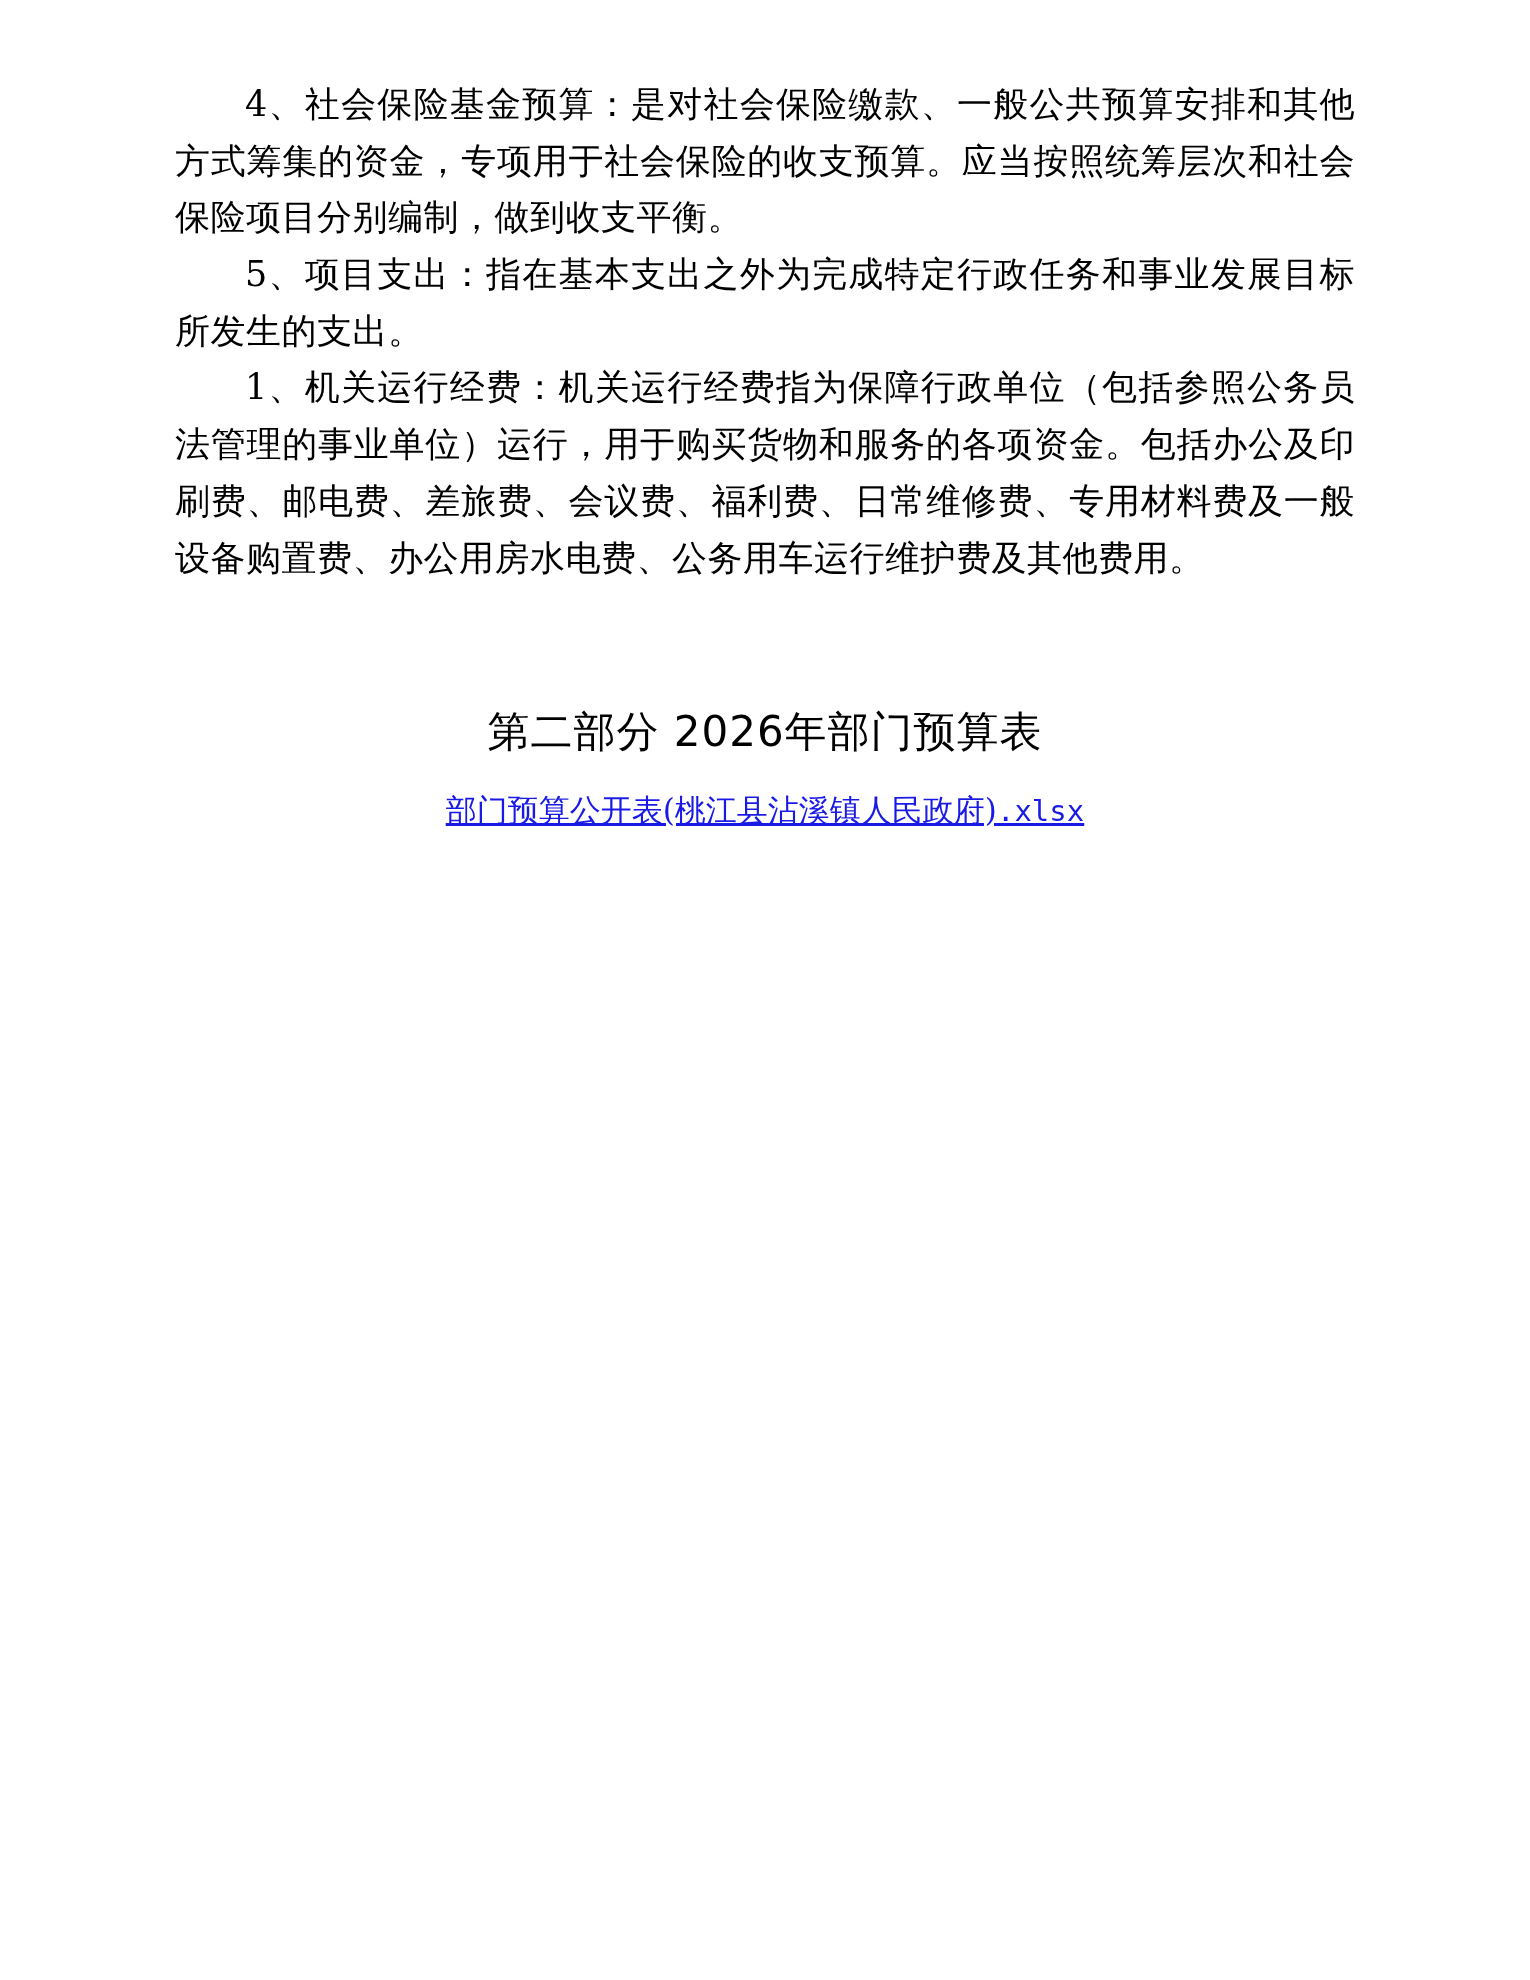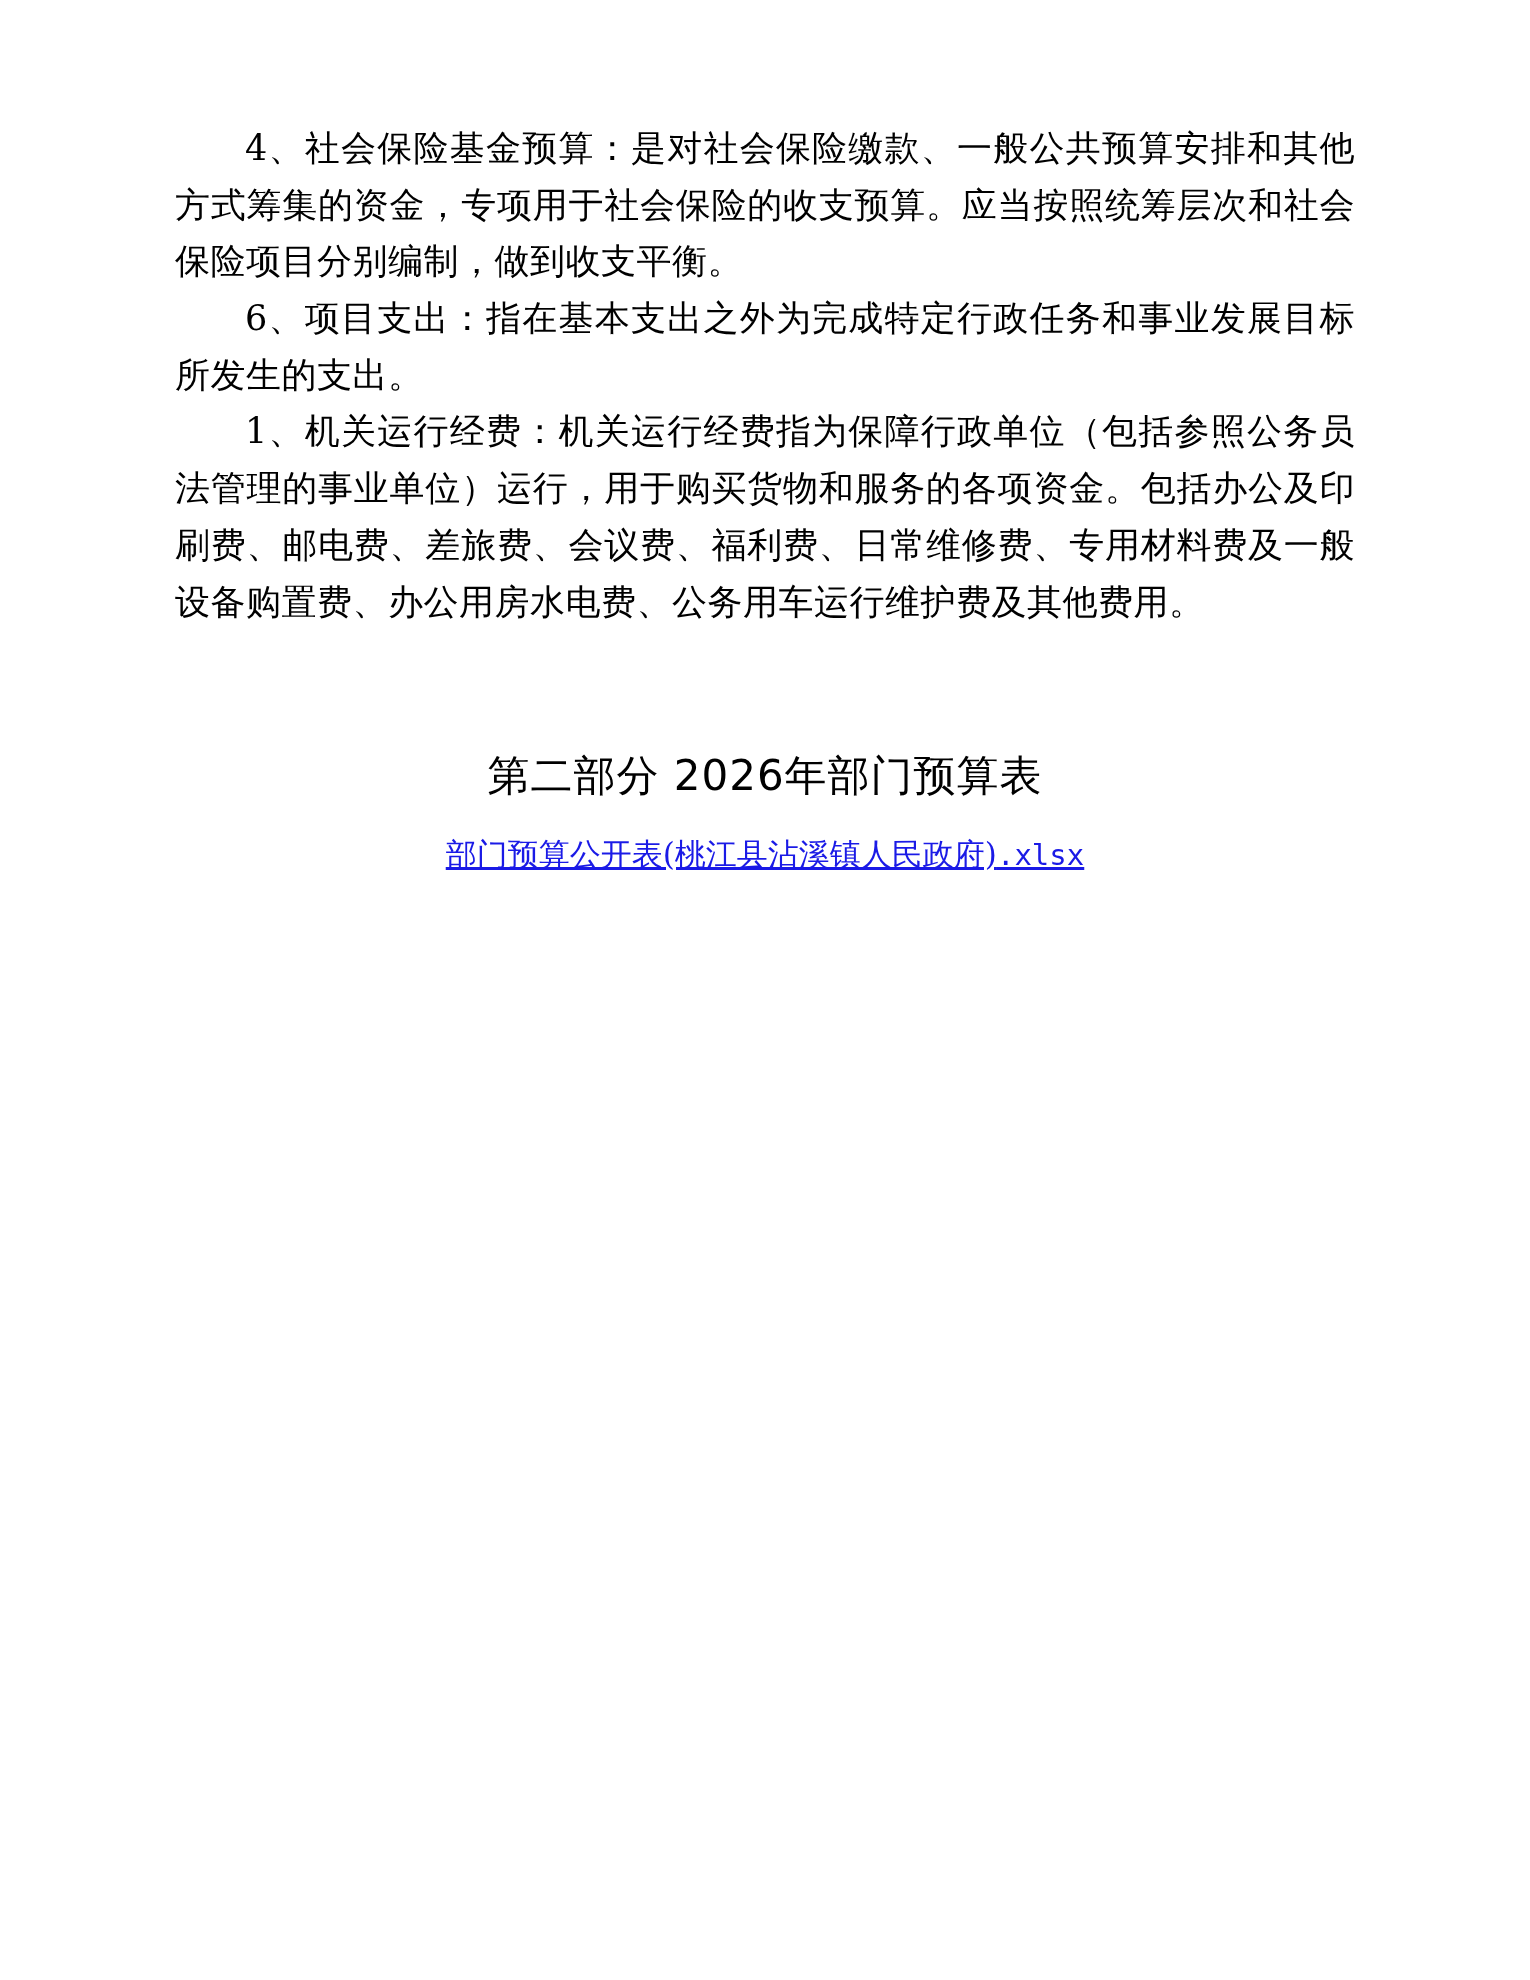"4、社会保险基金预算：是对社会保险缴款、一般公共预算安排和其他方式筹集的资金，专" .page { padding: 120px 175px 0 175px -> 76px 175px 0 175px }
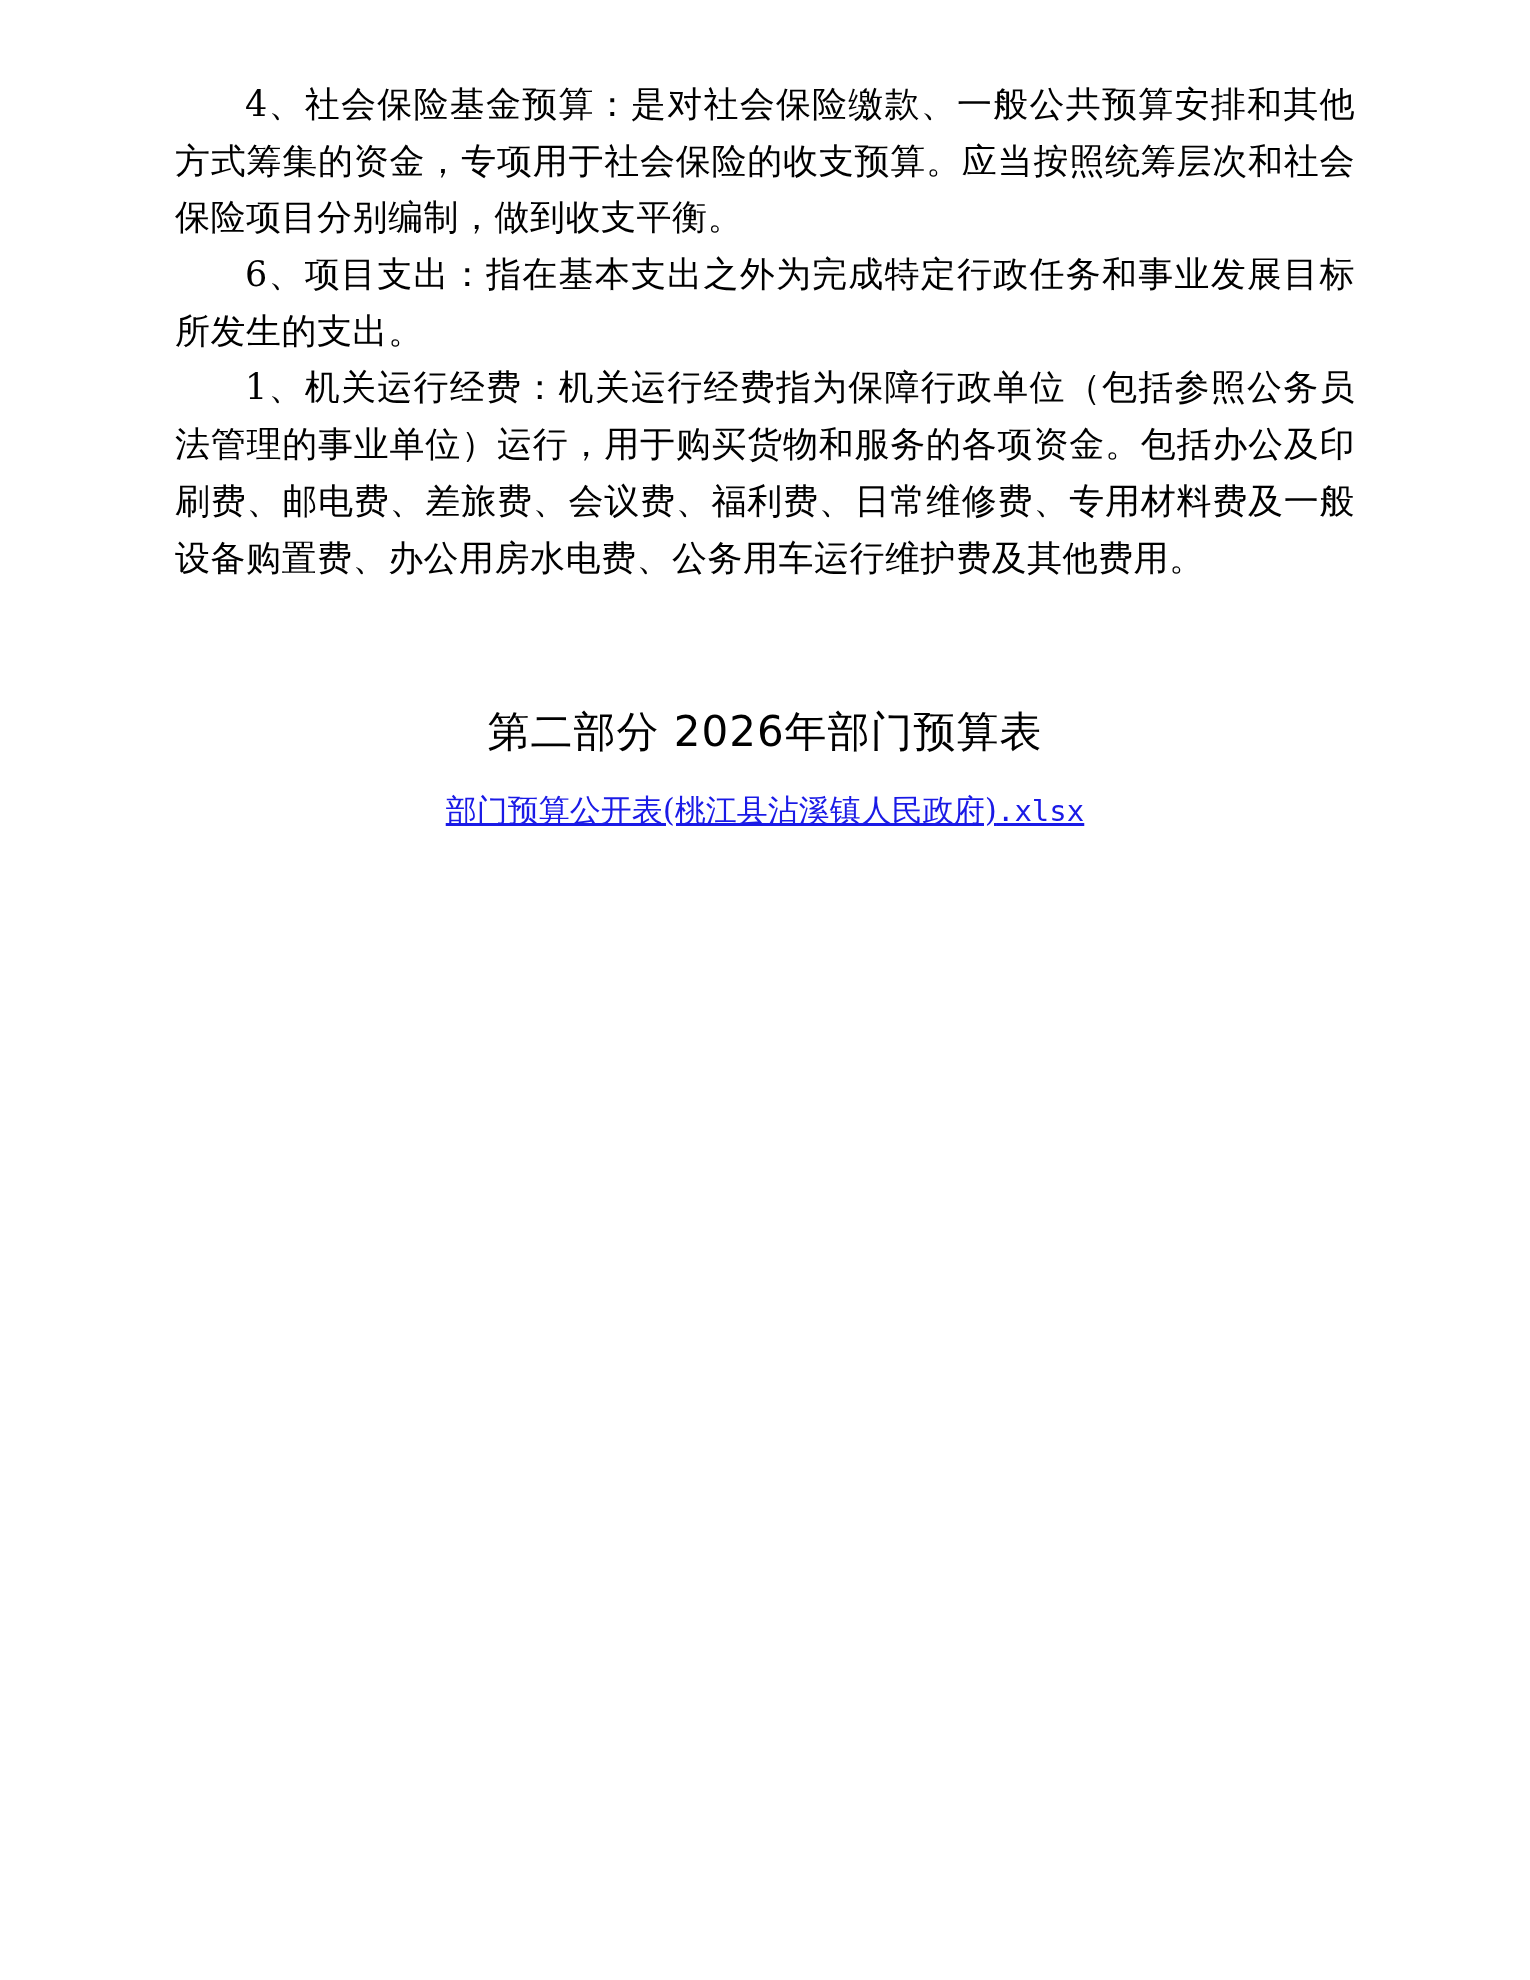"6、项目支出：指在基本支出之外为完成特定行政任务和事业发展目标所发生的支出。" p.para { text: 6 -> 5 }
